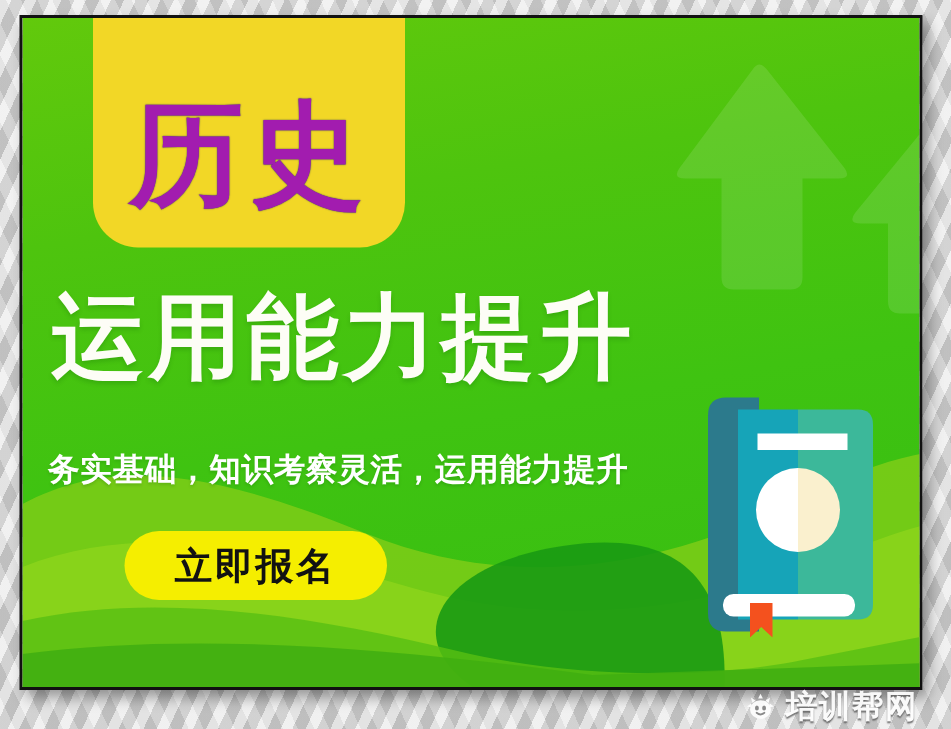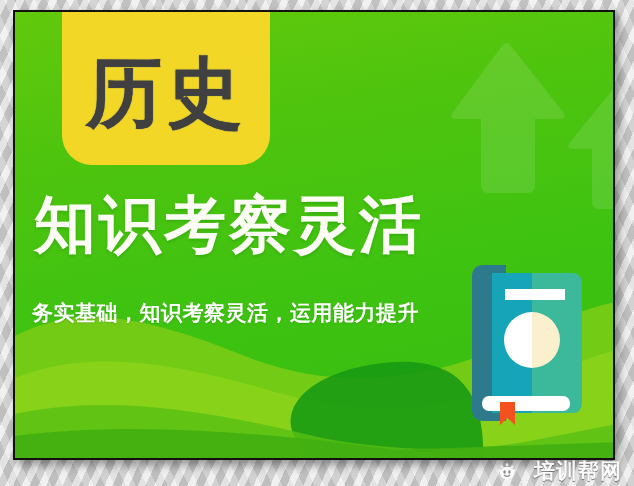"历史" #chip-text { color: #404040 -> #a21caf; padding-bottom: 34px -> 24px }
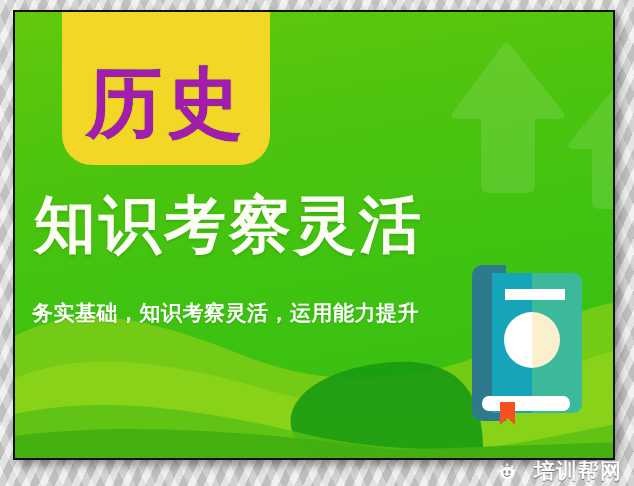"知识考察灵活" div { text: 知识考察灵活 -> 运用能力提升 }
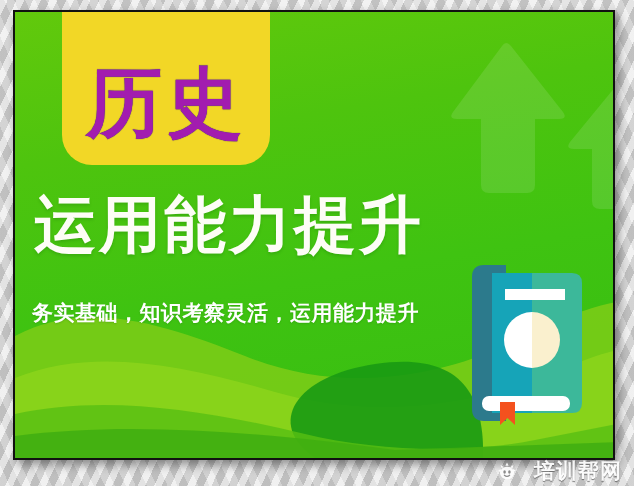"立即报名" button { html: none -> <button> <span>立即报名</span> </button> }
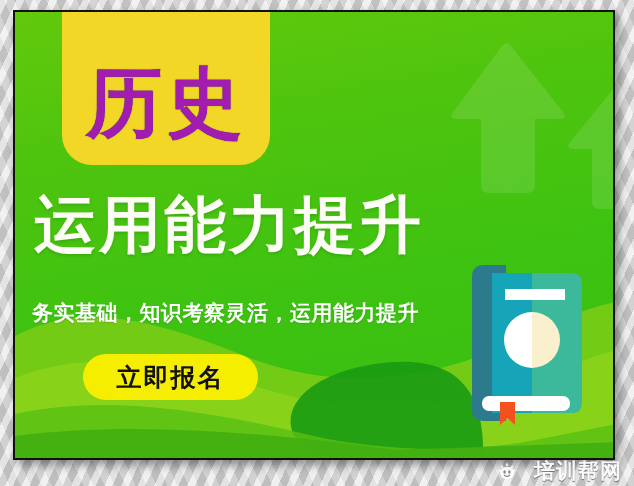"培训帮网" #watermark { gap: 16px -> 6px }
